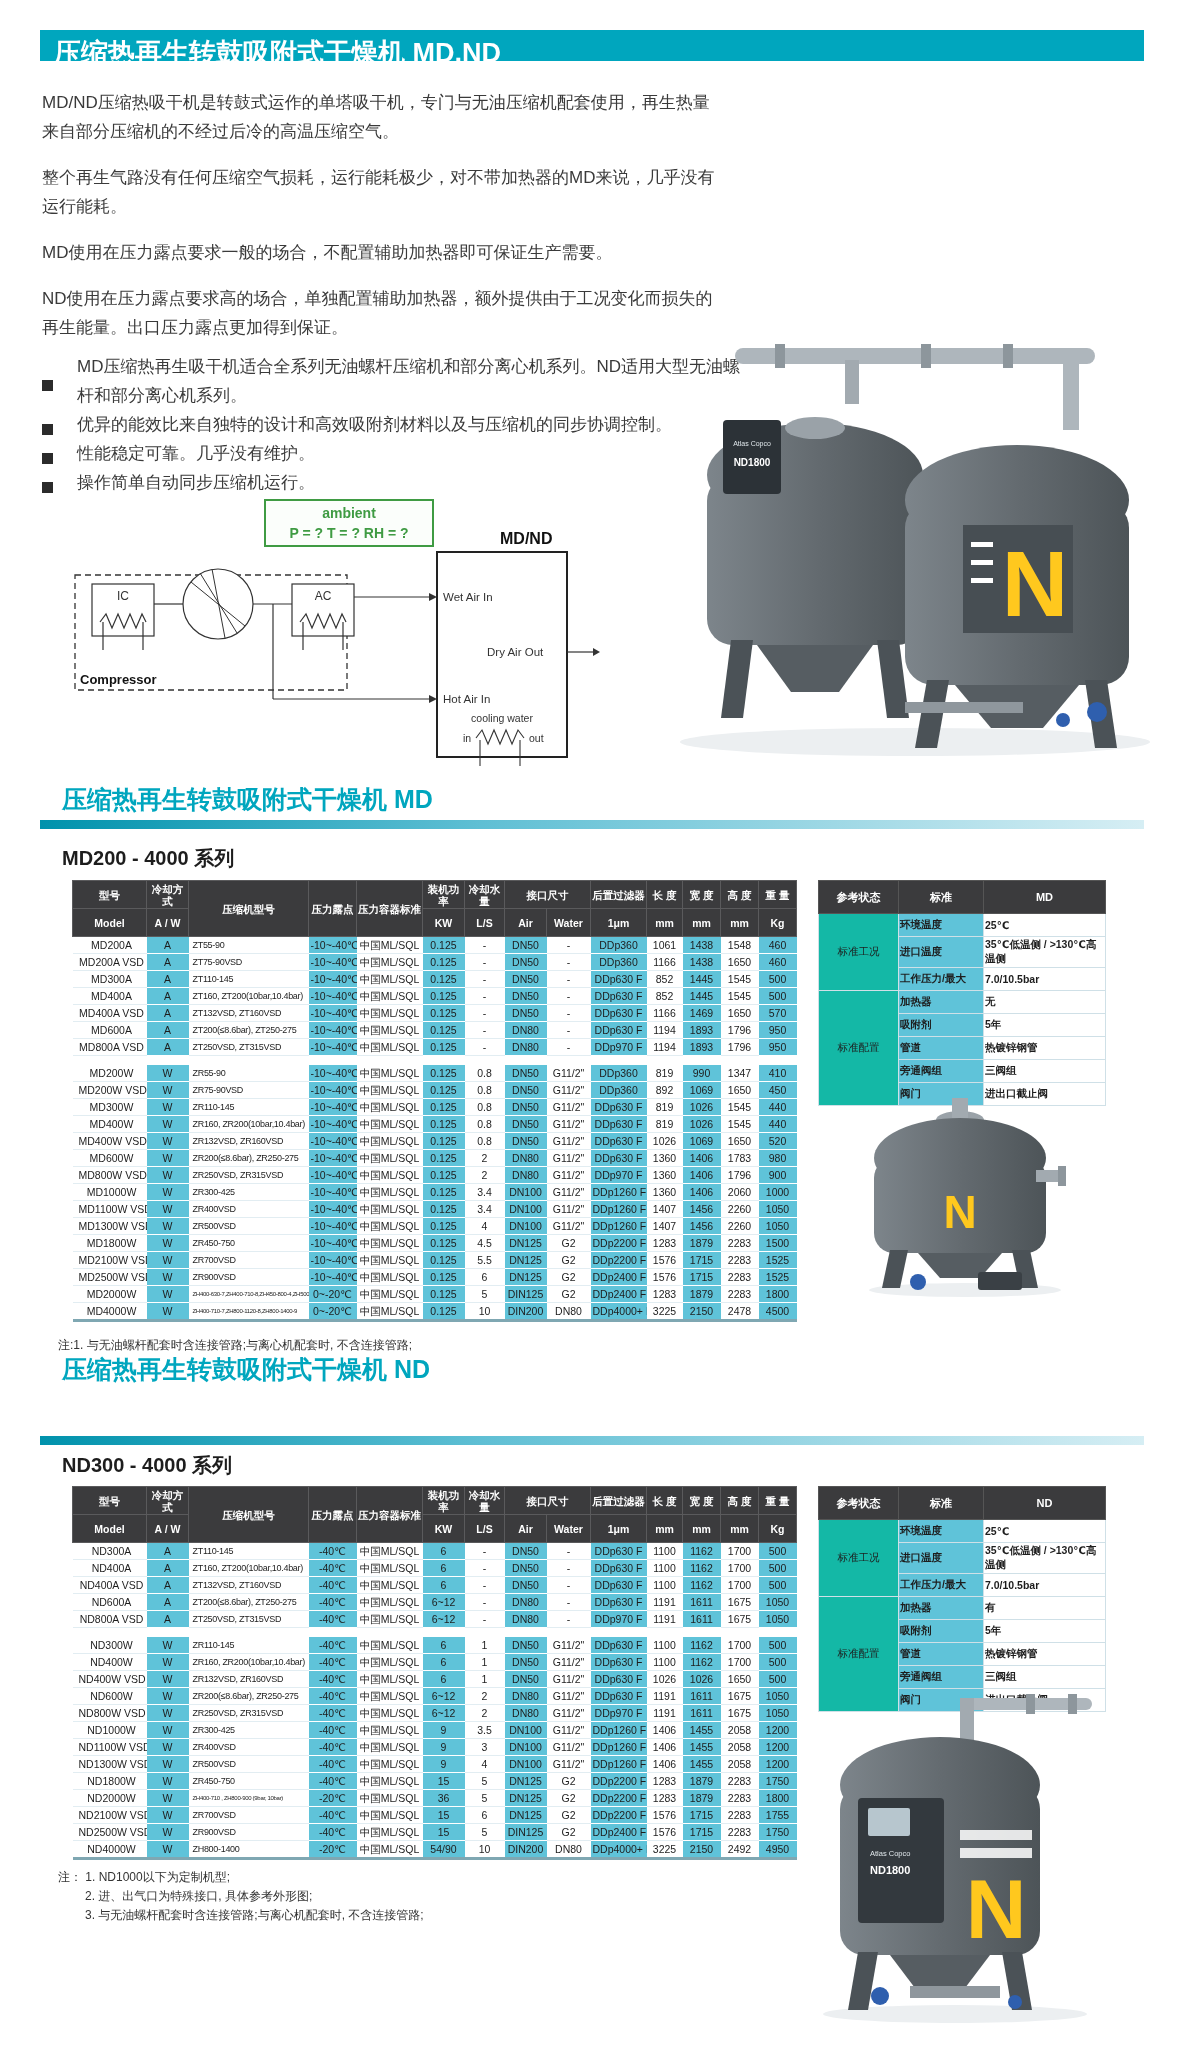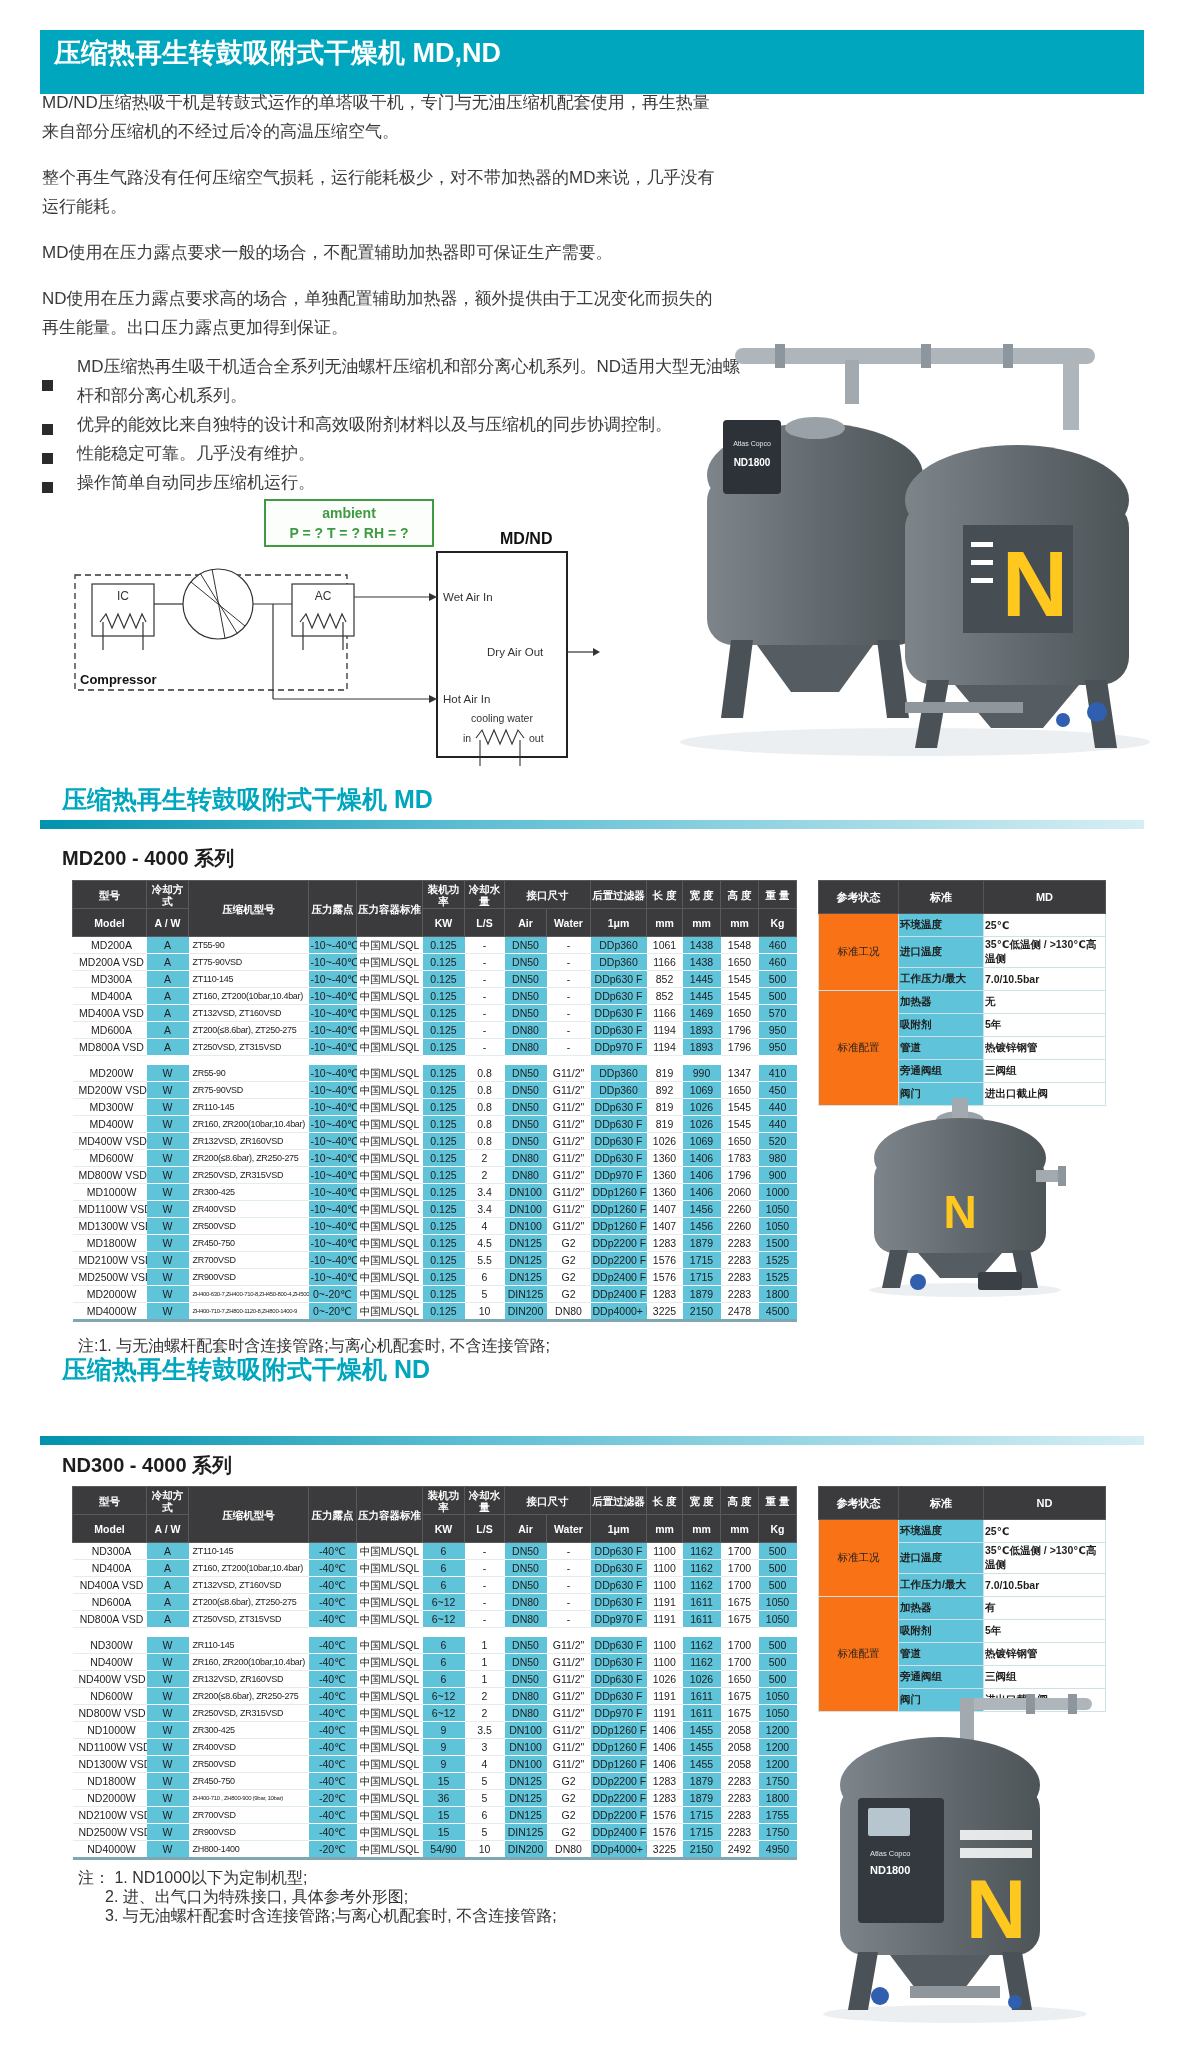"压缩热再生转鼓吸附式干燥机 MD,ND" .title-bar { height: 64px -> 31px }
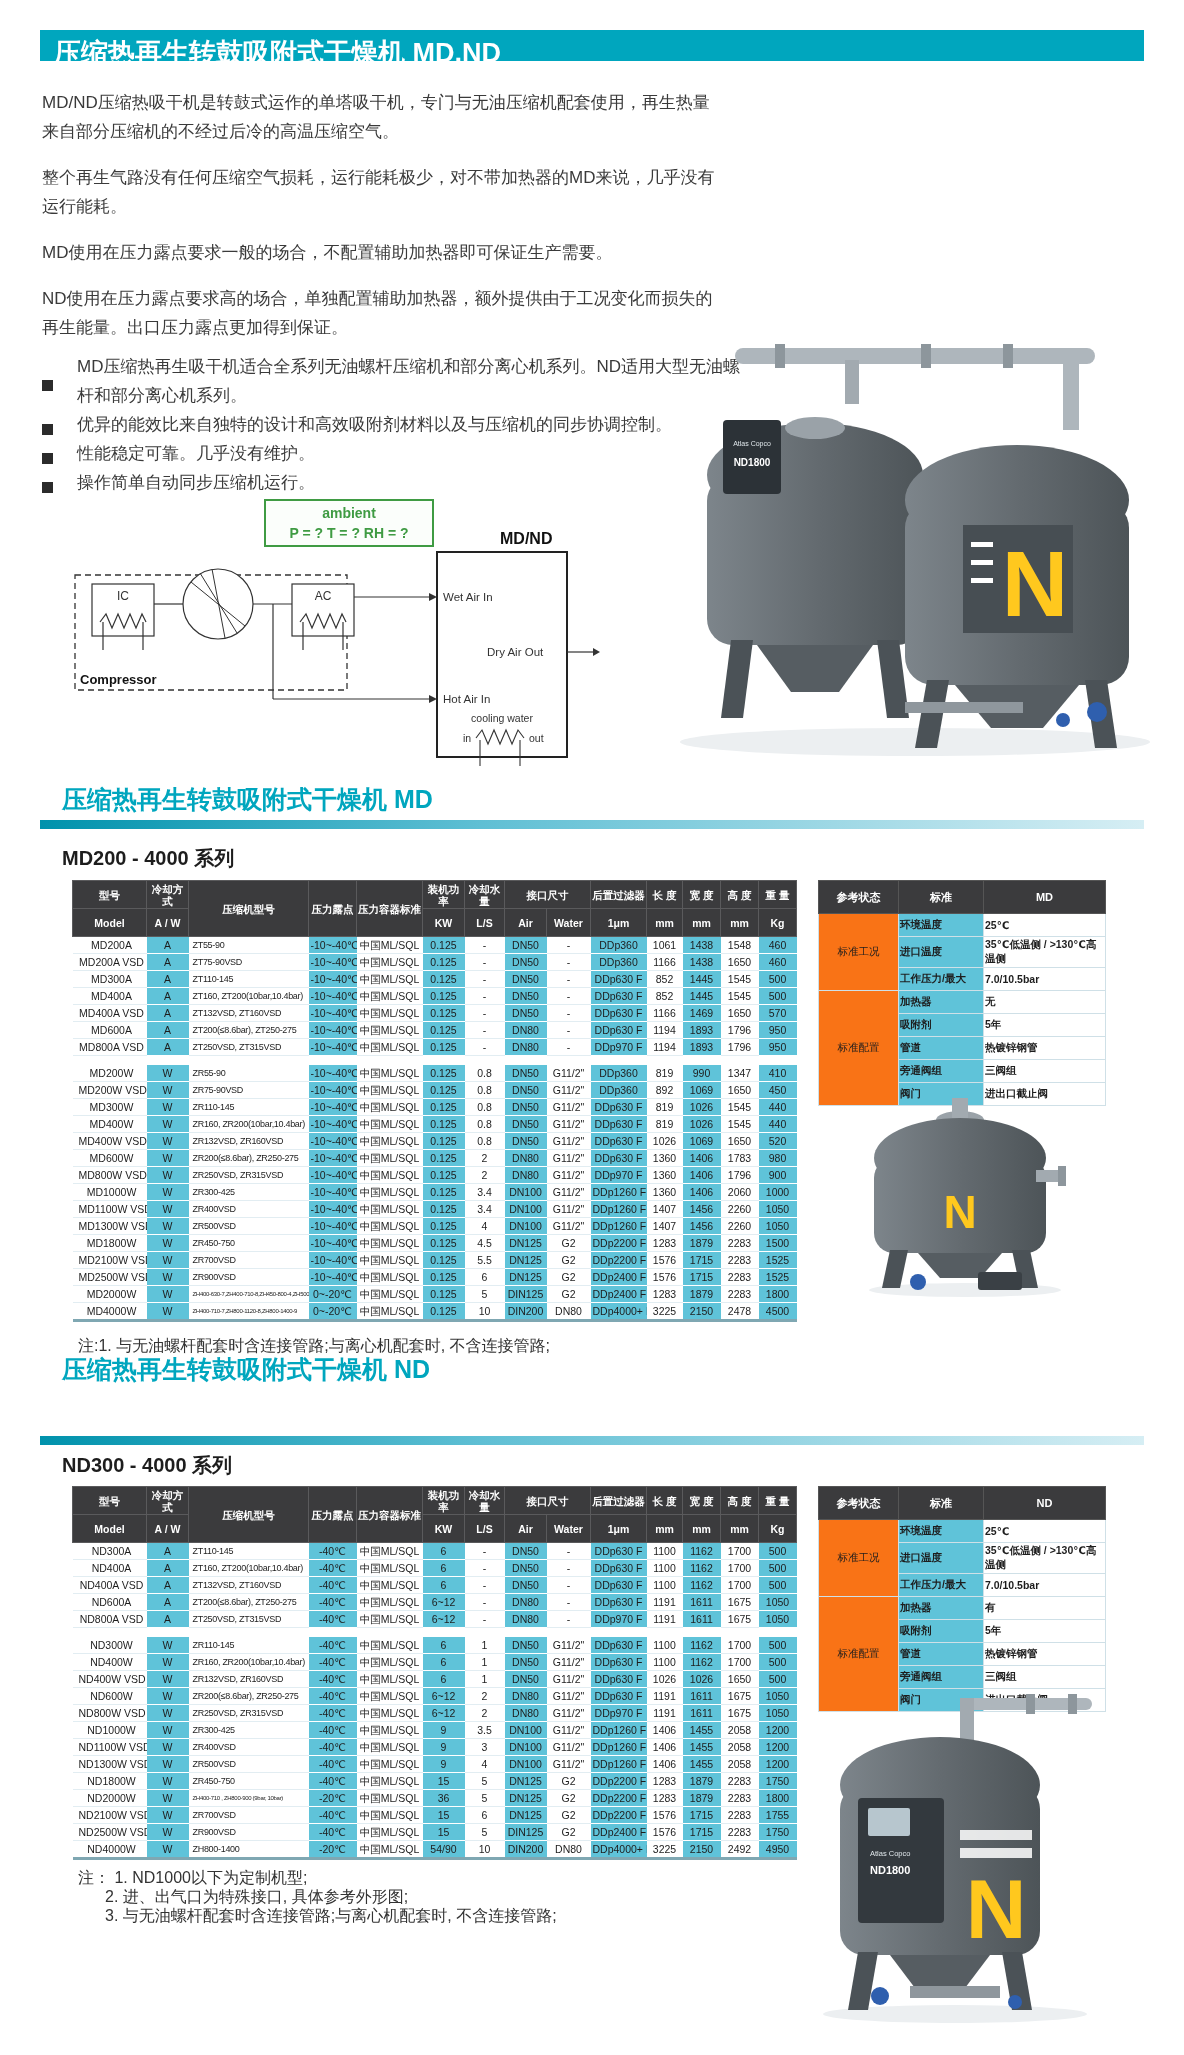"标准工况" table.ref th.group { background: #f97316 -> #14b8a6 }
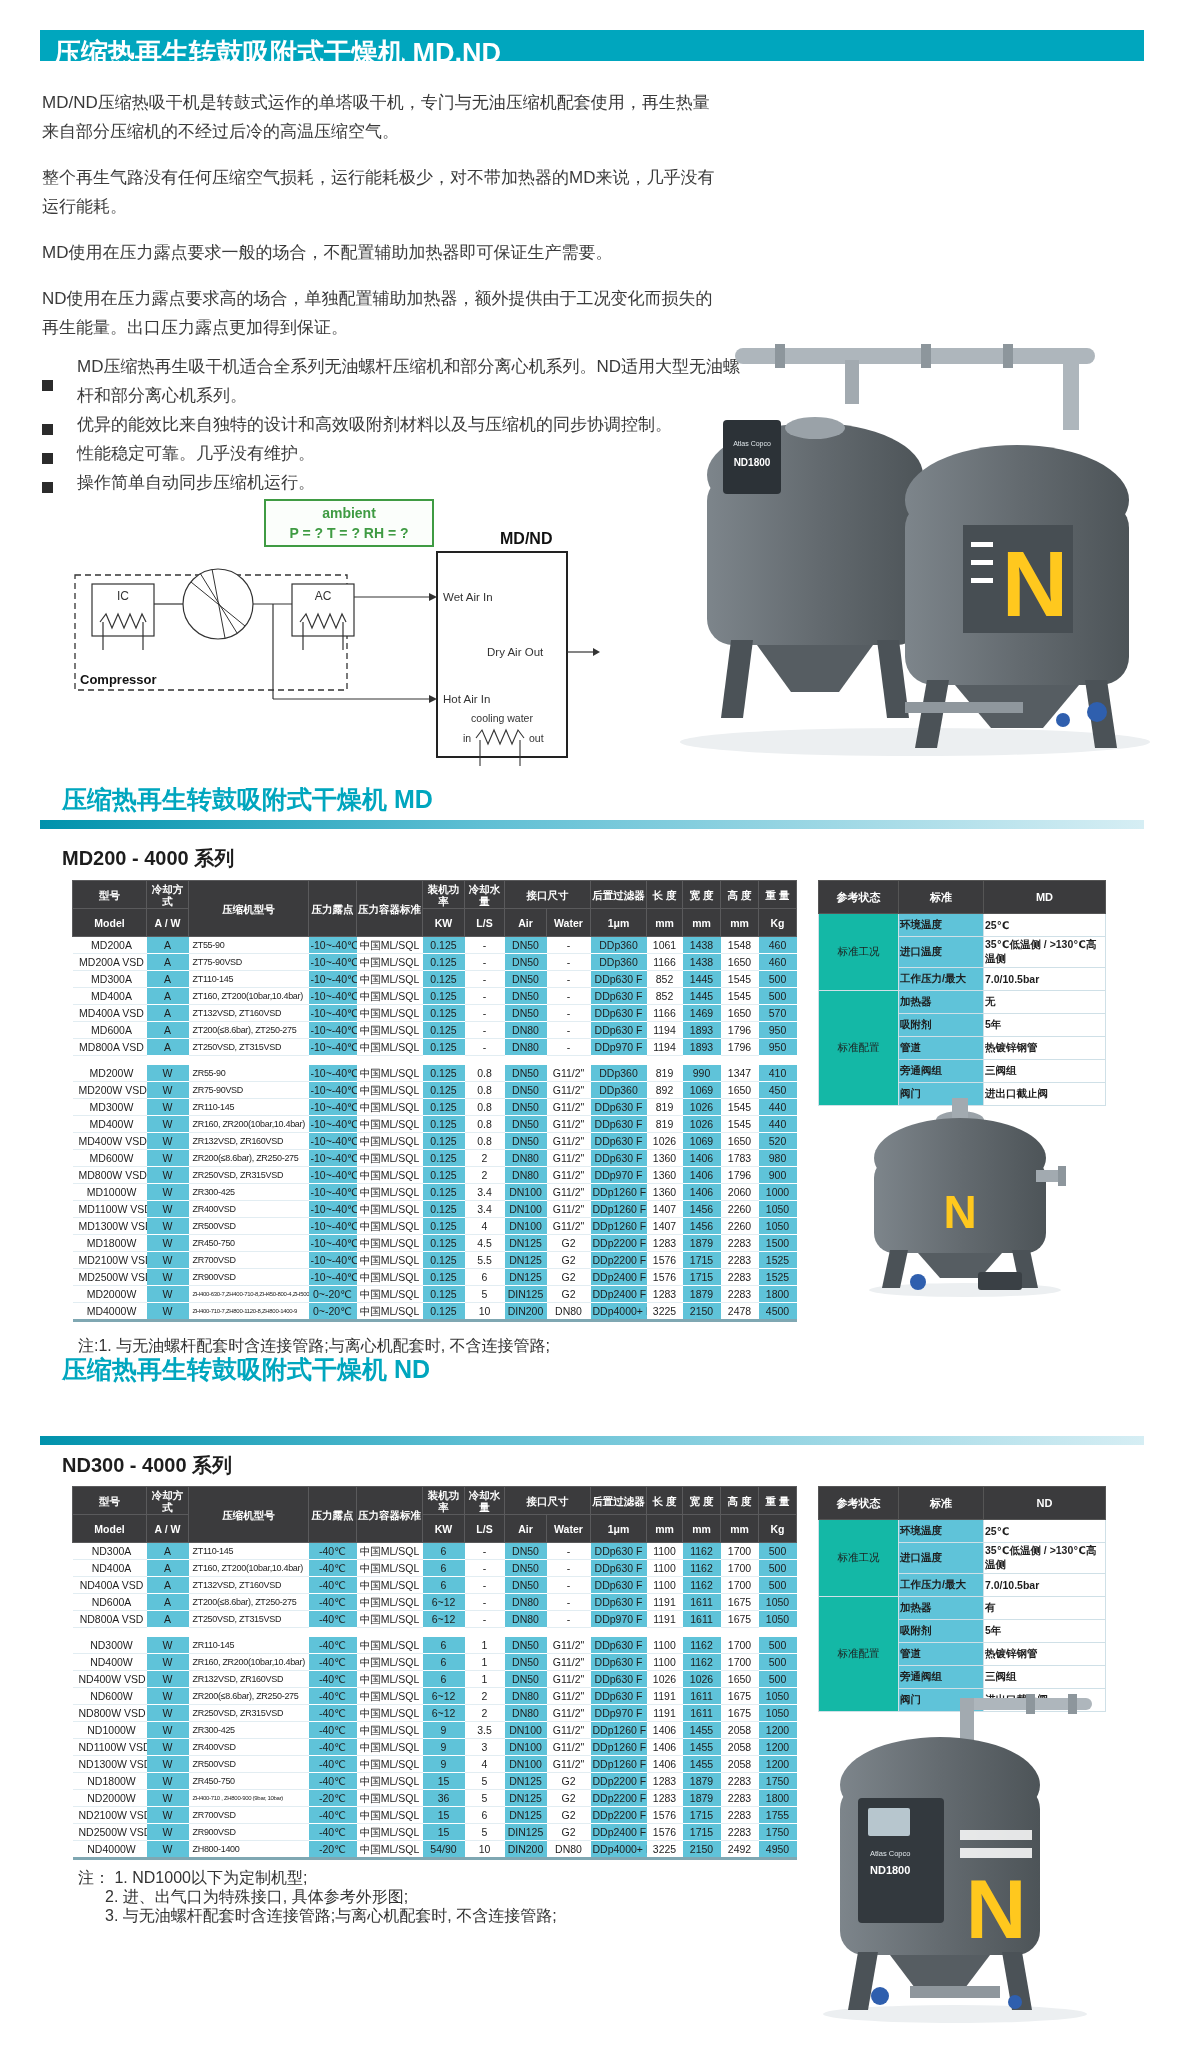"注:1. 与无油螺杆配套时含连接管路;与离心机配套时, 不含连接管路;" .note { font-size: 16px -> 12px; left: 78px -> 58px }
